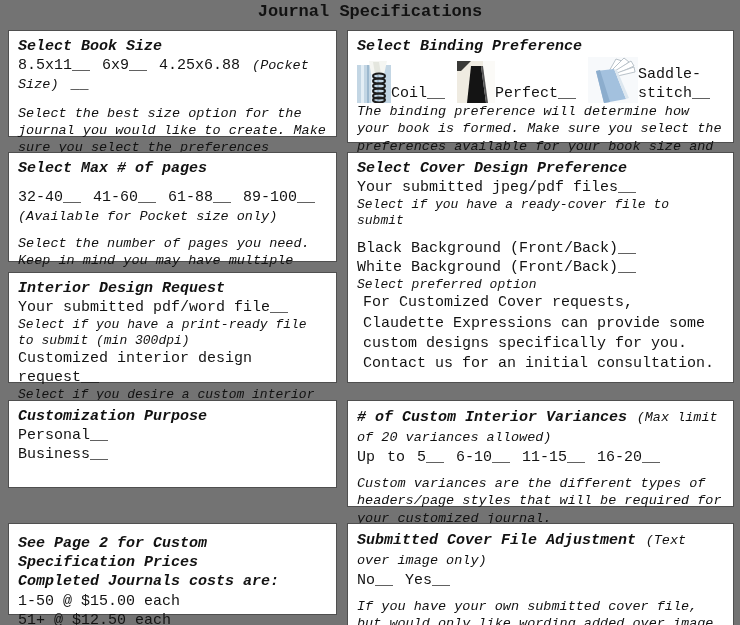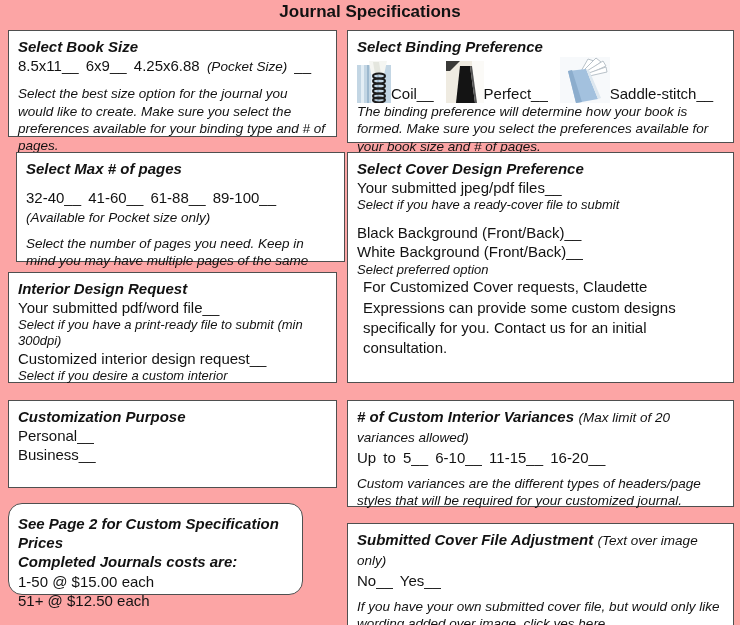"Journal Specifications" .page { background: #fca5a5 -> #737373; font-family: Liberation Sans, sans-serif -> Liberation Mono, monospace }
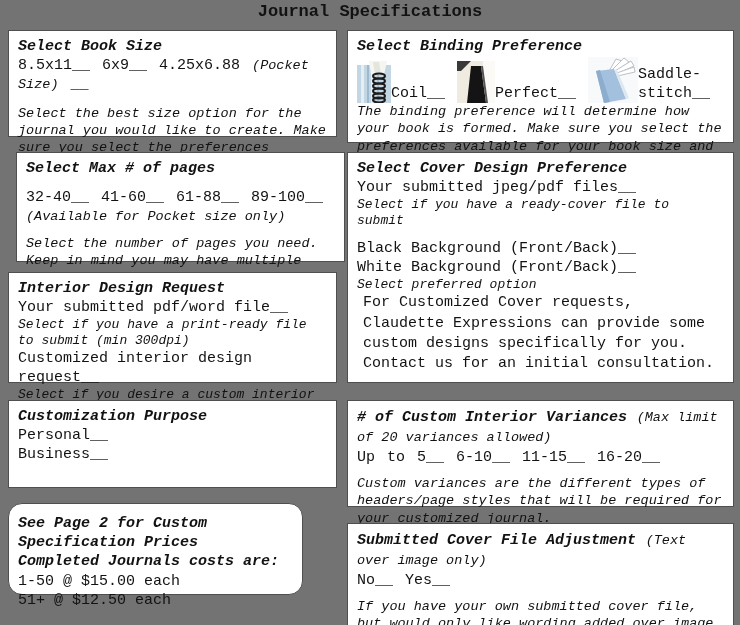"Select Max # of pages" .box-max-pages { left: 16px -> 8px }
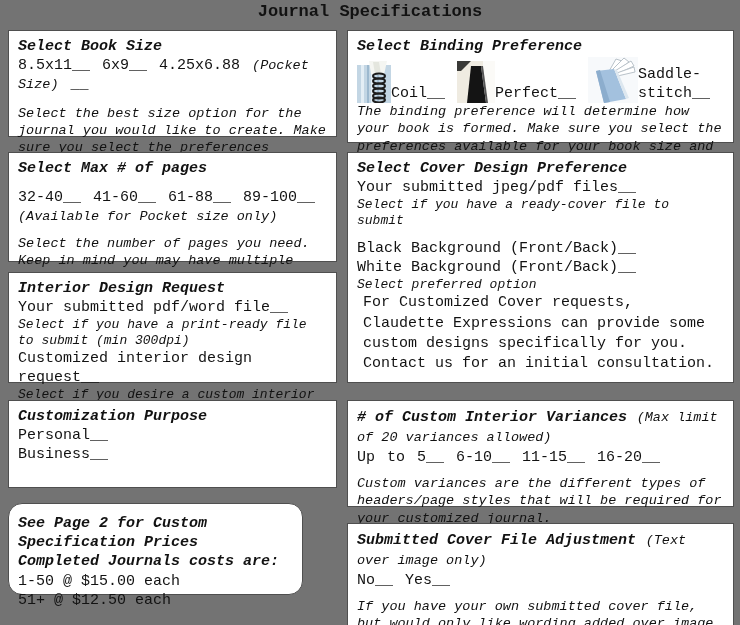"See Page 2 for Custom" .box-pricing { border-radius: 14px -> none; top: 503px -> 523px; width: 295px -> 329px }
